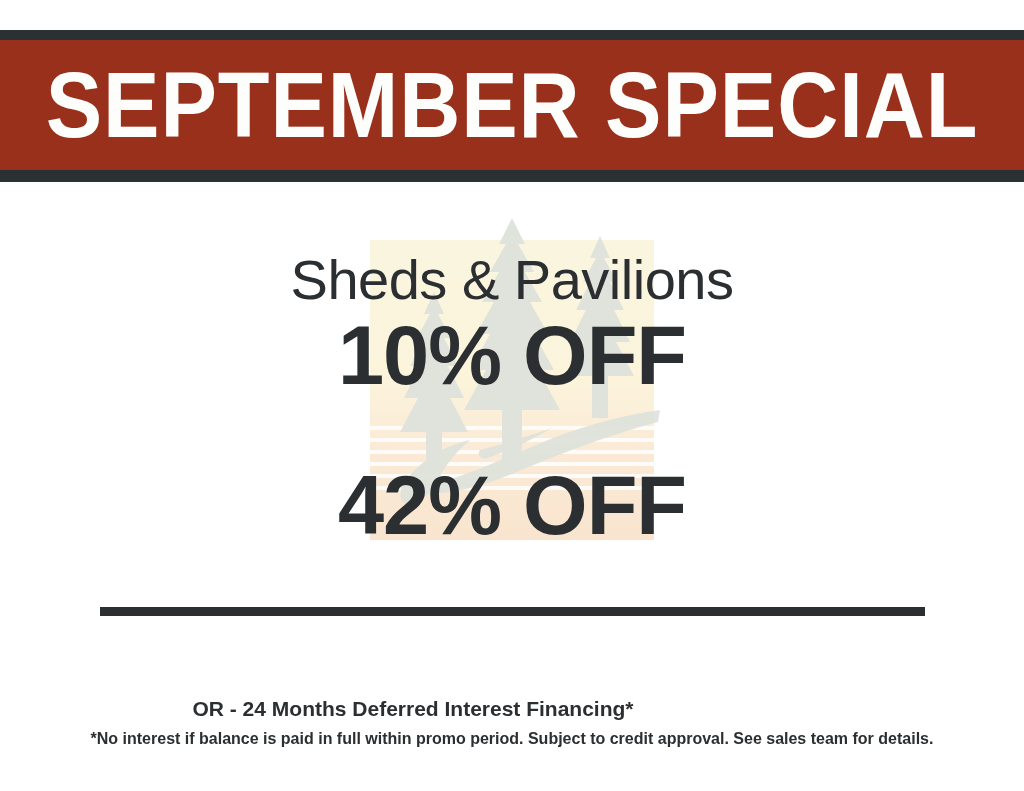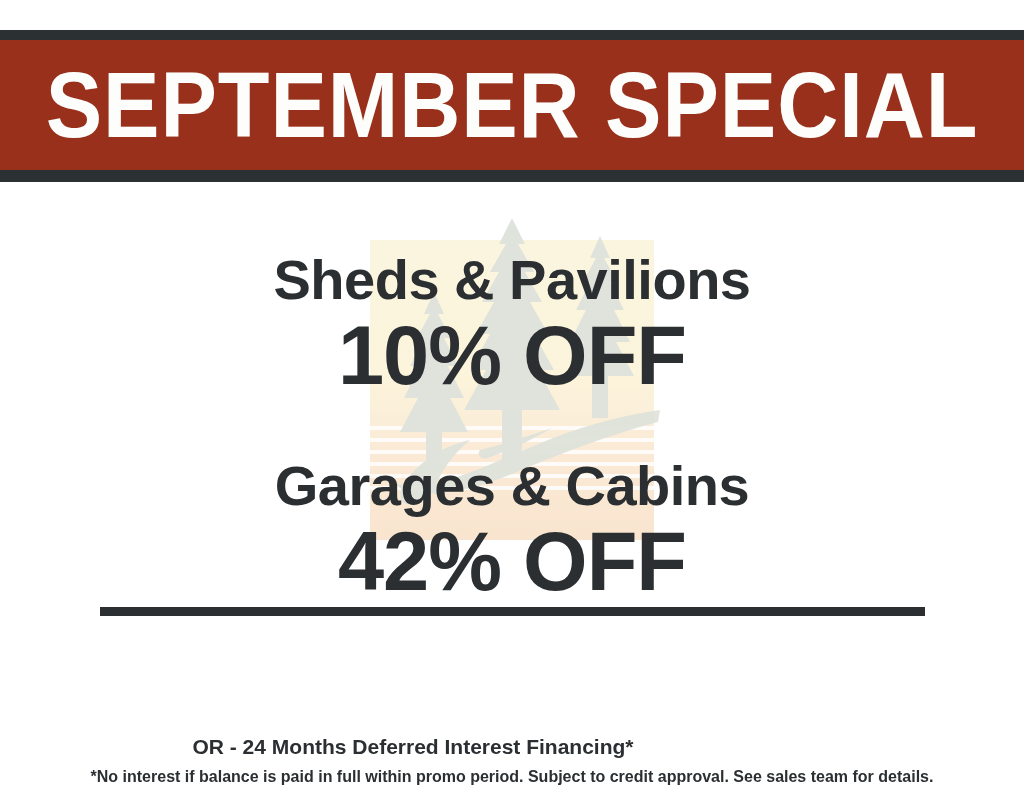"Sheds & Pavilions" .offer-name { font-weight: 700 -> 400 }
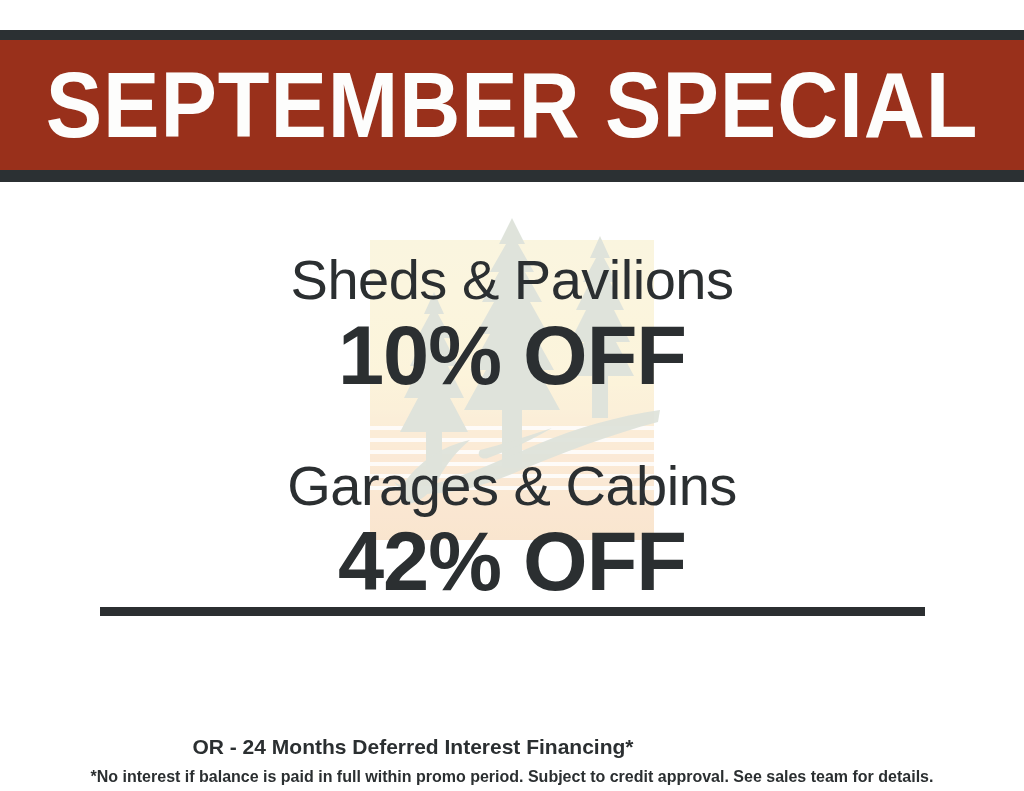"Garages & Cabins" div.offer-name { html: <div>Garages &amp; Cabins</div> -> none }
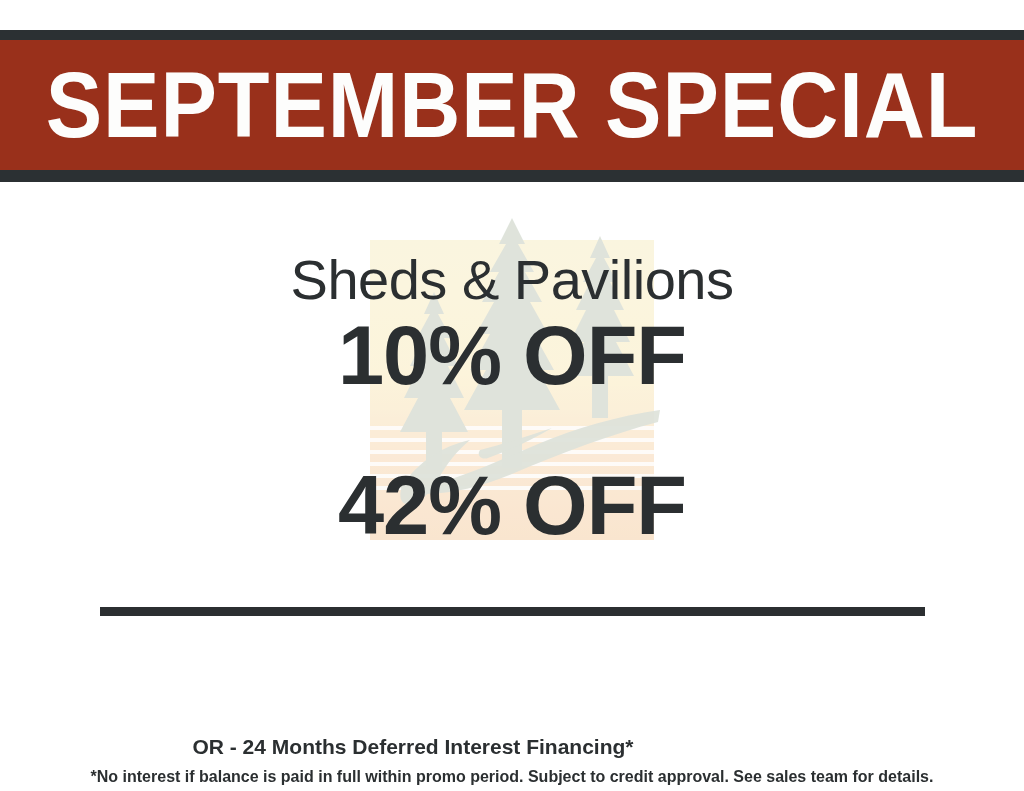"OR - 24 Months Deferred" .finance-line { margin-top: 38px -> none }
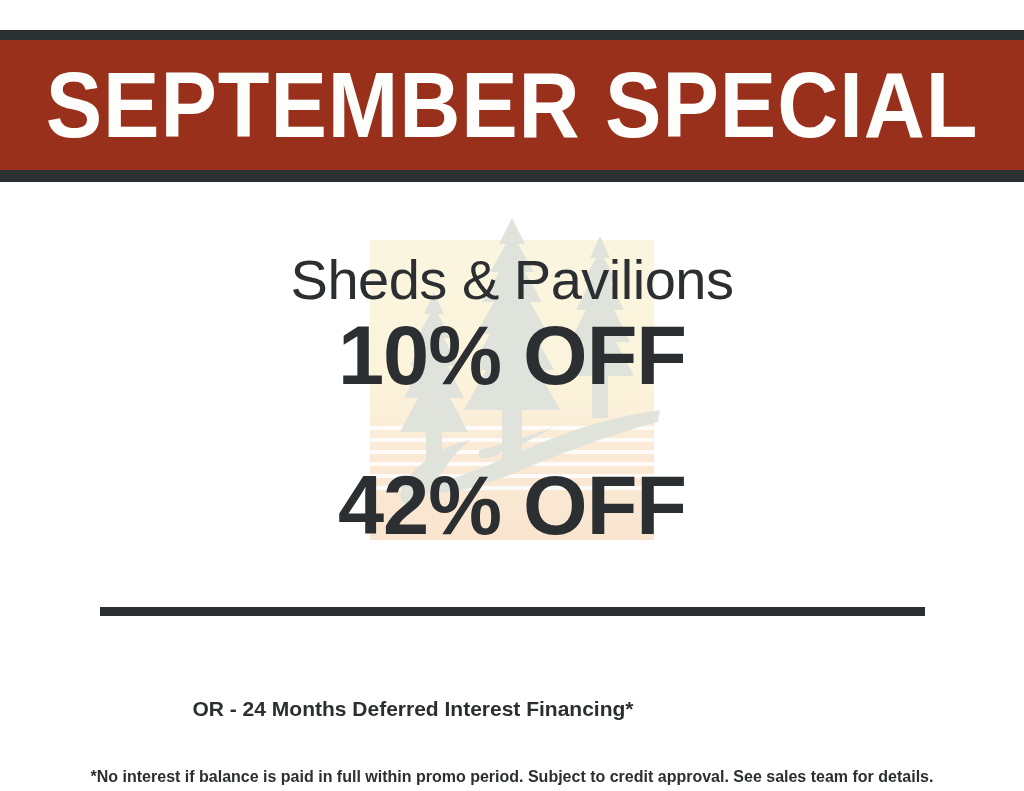"*No interest if balance is" .disclaimer-line { top: 768px -> 730px }
